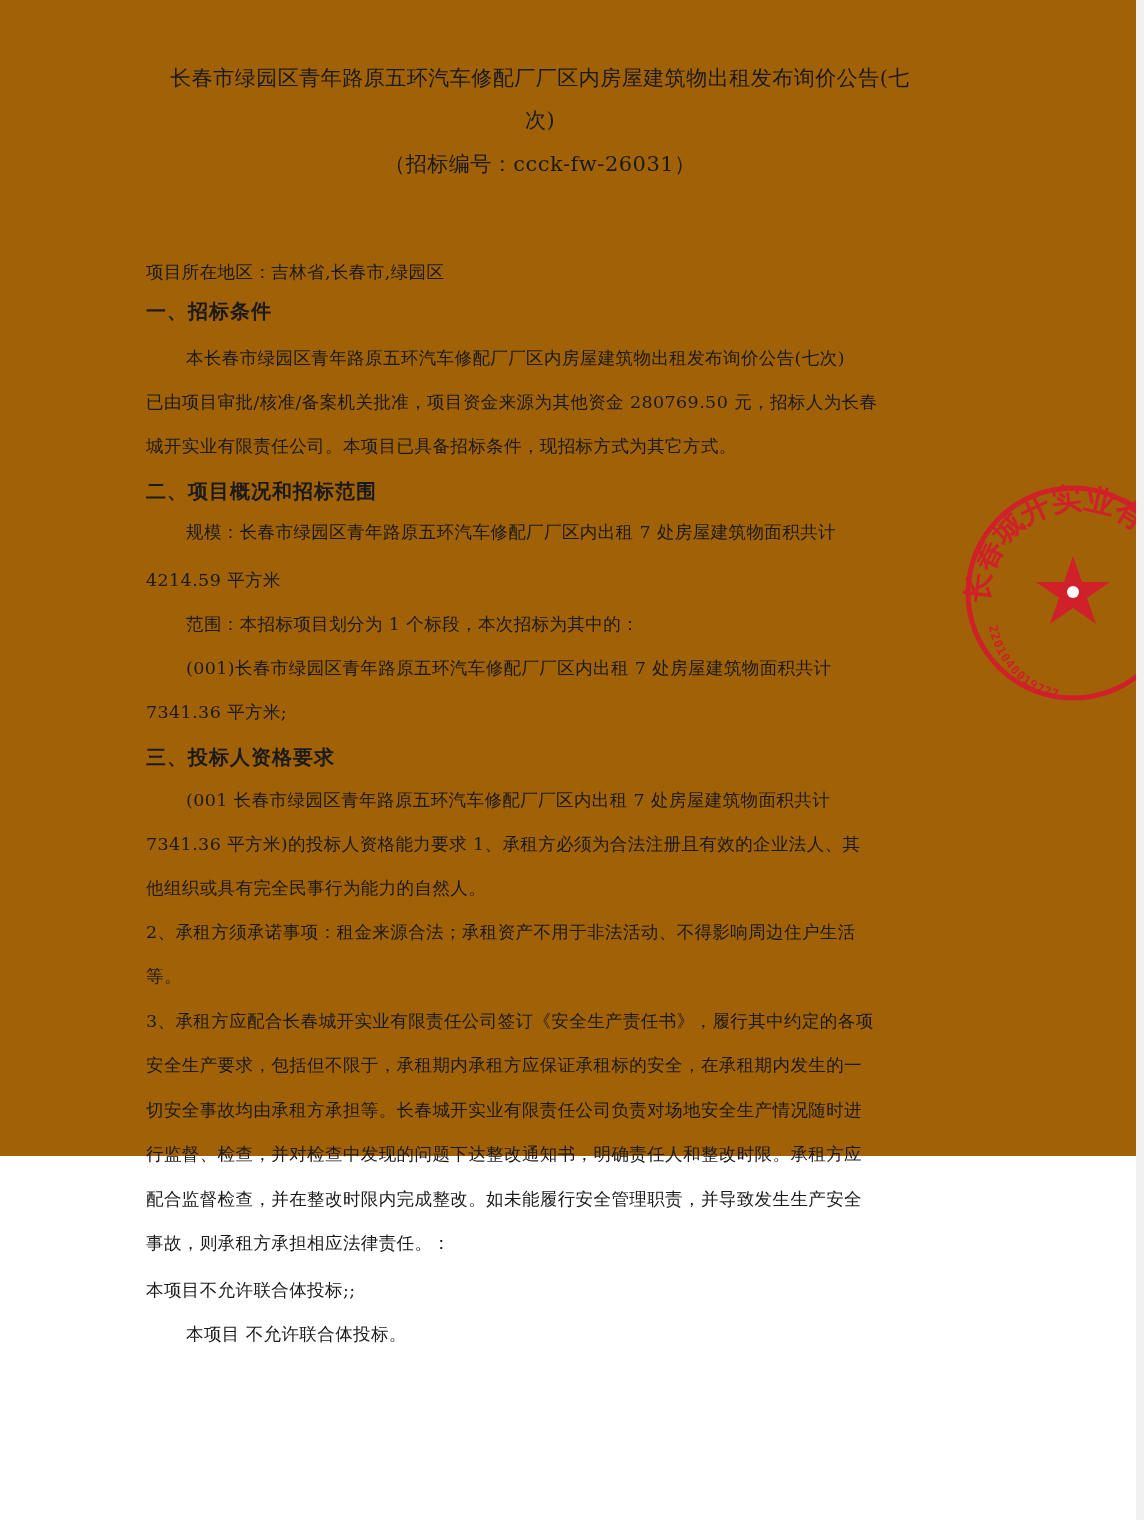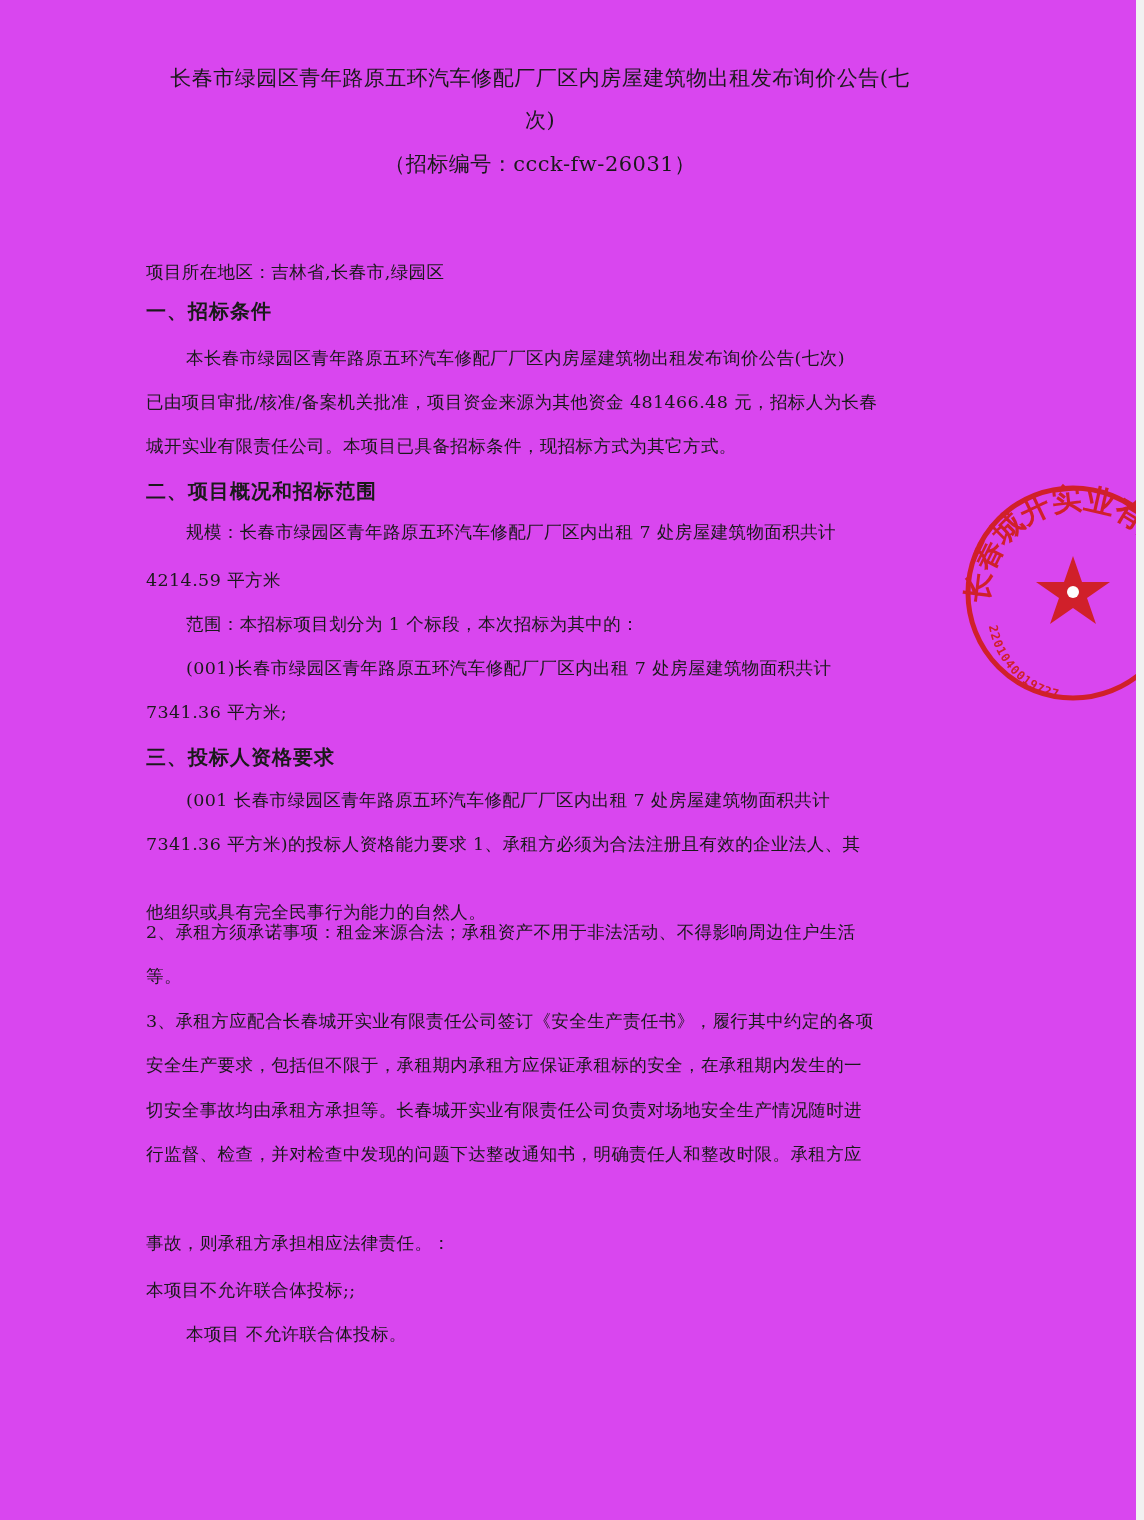"长春市绿园区青年路原五环汽车修配厂厂区内房屋建筑物出租发布询价公告(七" .page { background: #d946ef -> #a16207; height: 1520px -> 1156px }
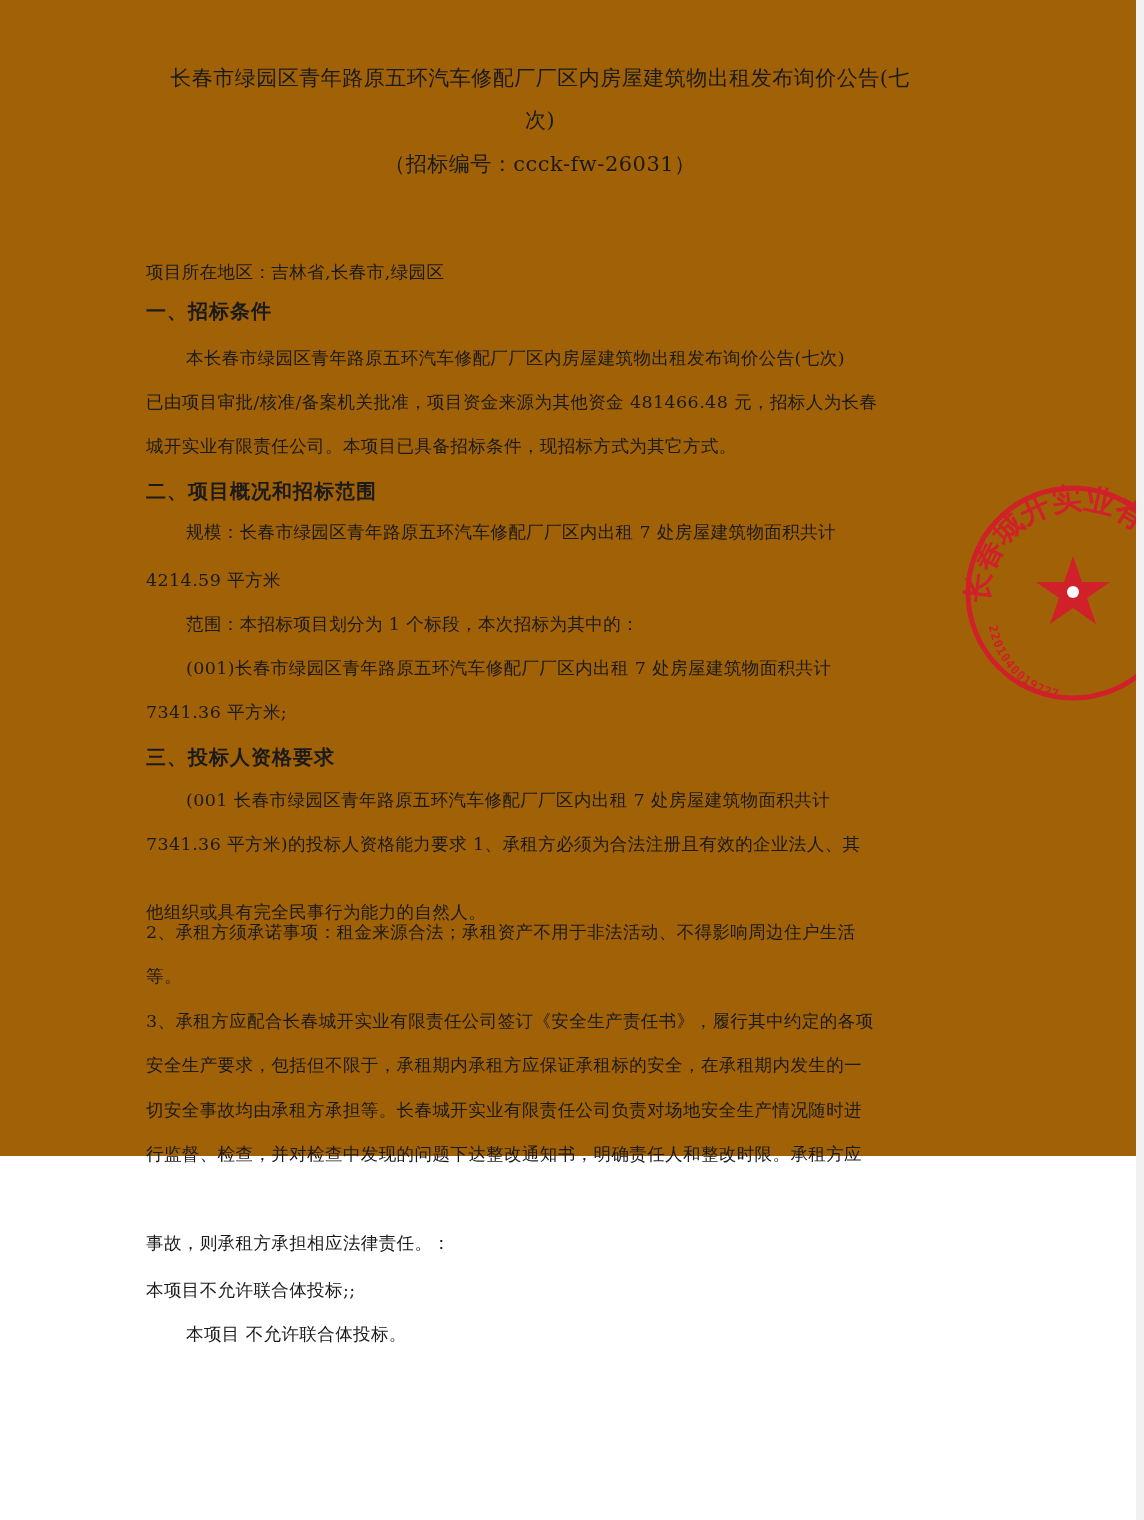"已由项目审批/核准/备案机关批准，项目资金来源为其他资金 481466.48" div.line { text: 481466.48 -> 280769.50 }
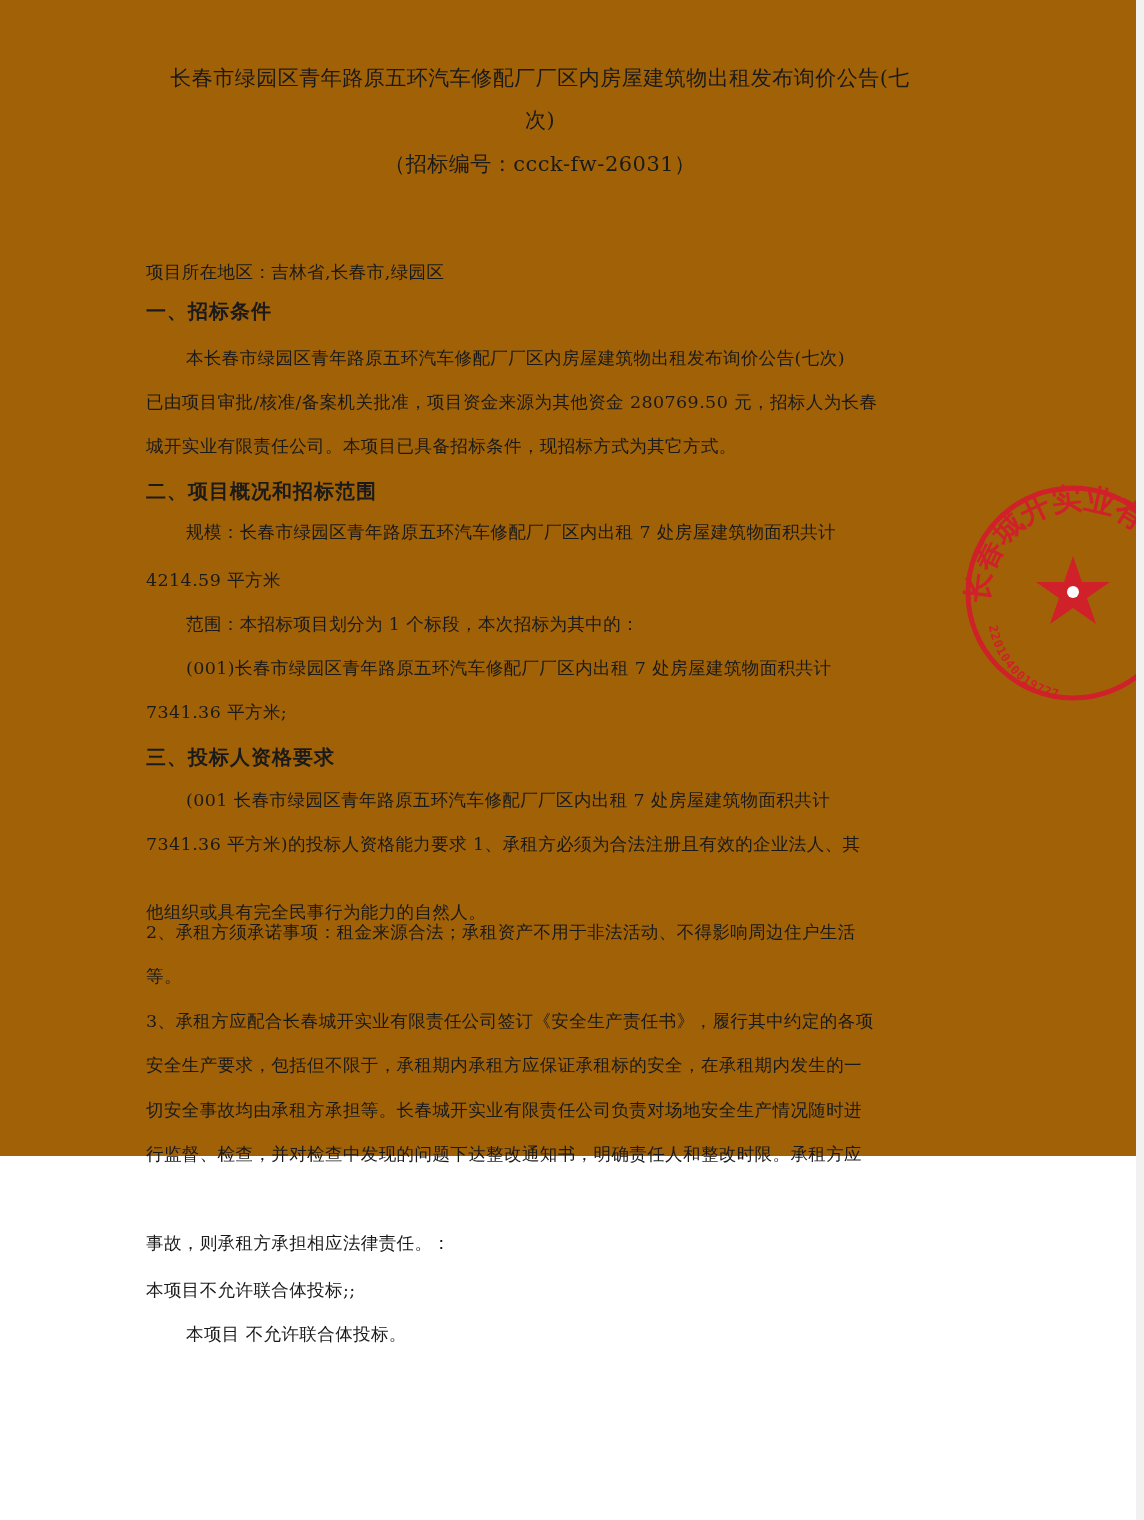"他组织或具有完全民事行为能力的自然人。" div.line { top: 900px -> 876px }
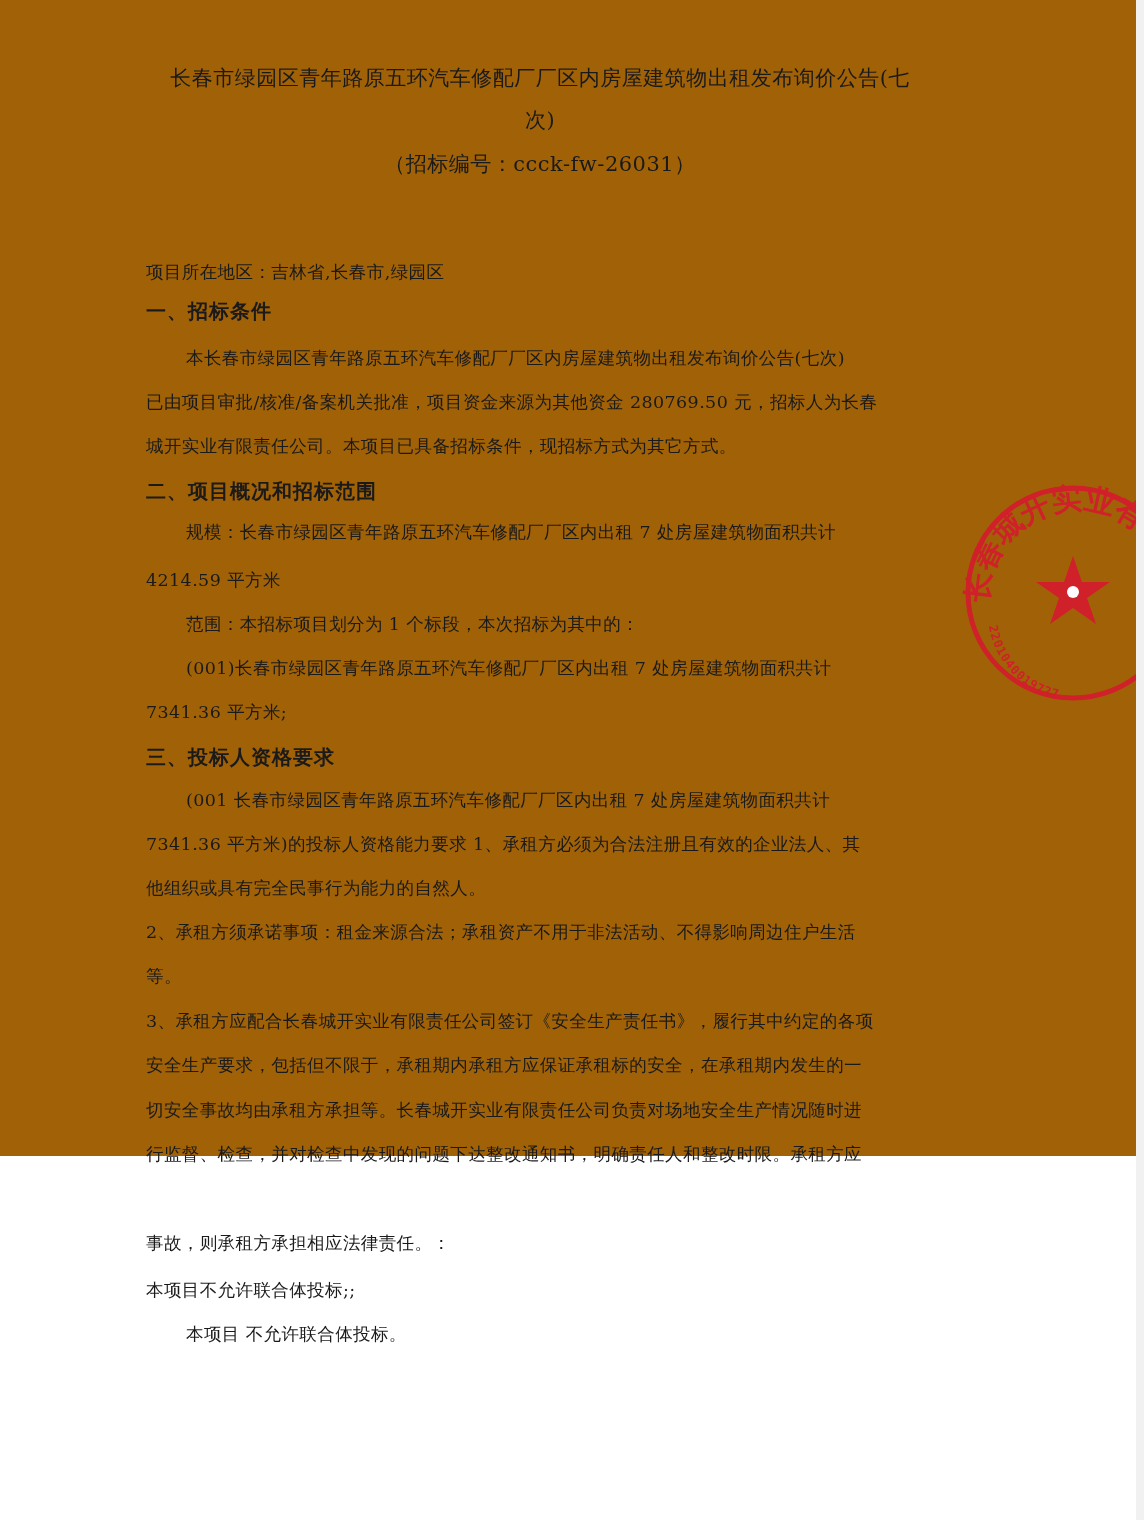"配合监督检查，并在整改时限内完成整改。如未能履行安全管理职责，并导致发生生产安全" div.line { html: none -> <div>配合监督检查，并在整改时限内完成整改。如未能履行安全管理职责，并导致发生生产安全</div> }
